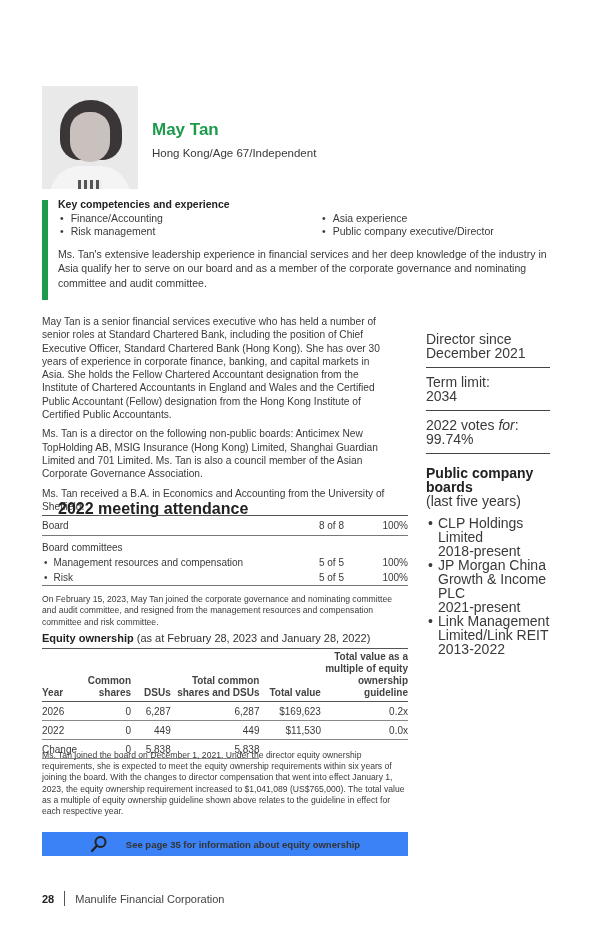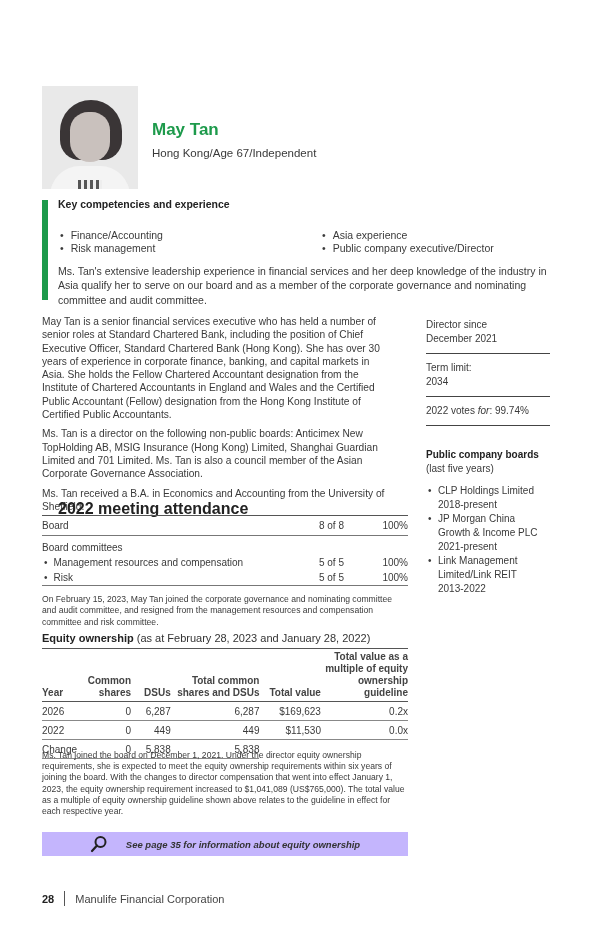"Finance/Accounting" .comp .cols { margin-top: 17px -> none }
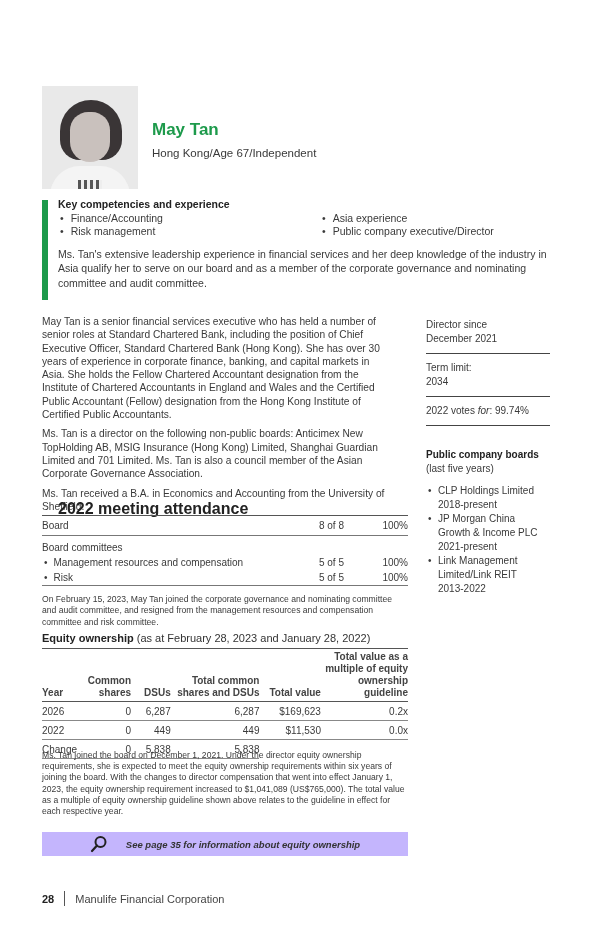"Director since" .side { font-size: 10px -> 14px; top: 318px -> 332px }
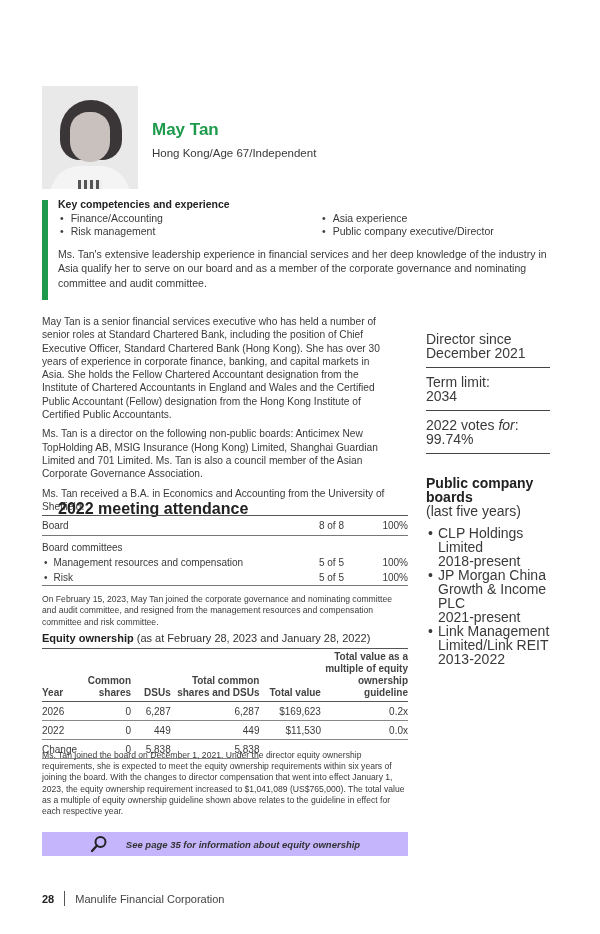"Public company boards" .side .pcb-title { margin-top: 22px -> 12px }
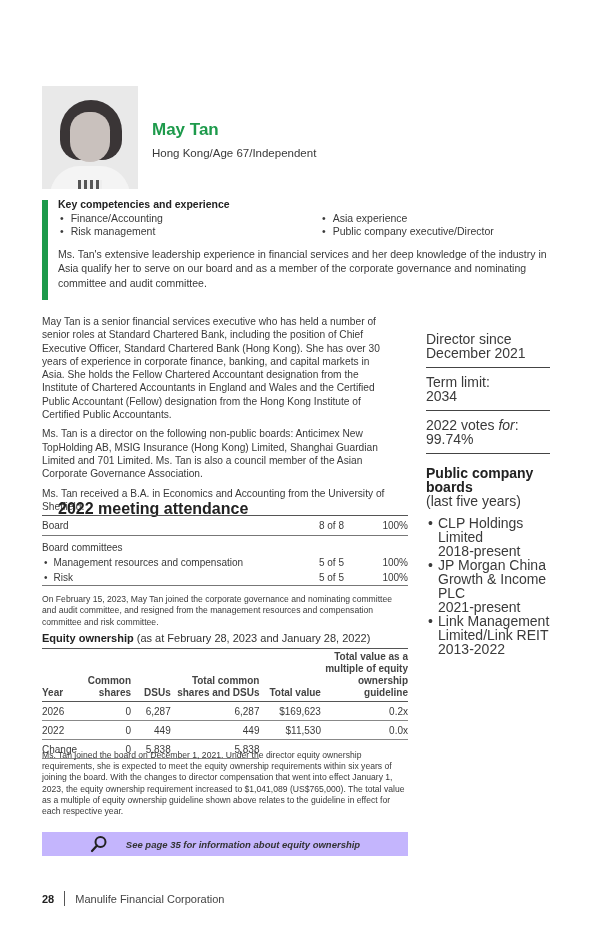"See page 35 for information" .callout { background: #c4b5fd -> #3b82f6; font-style: italic -> none }
